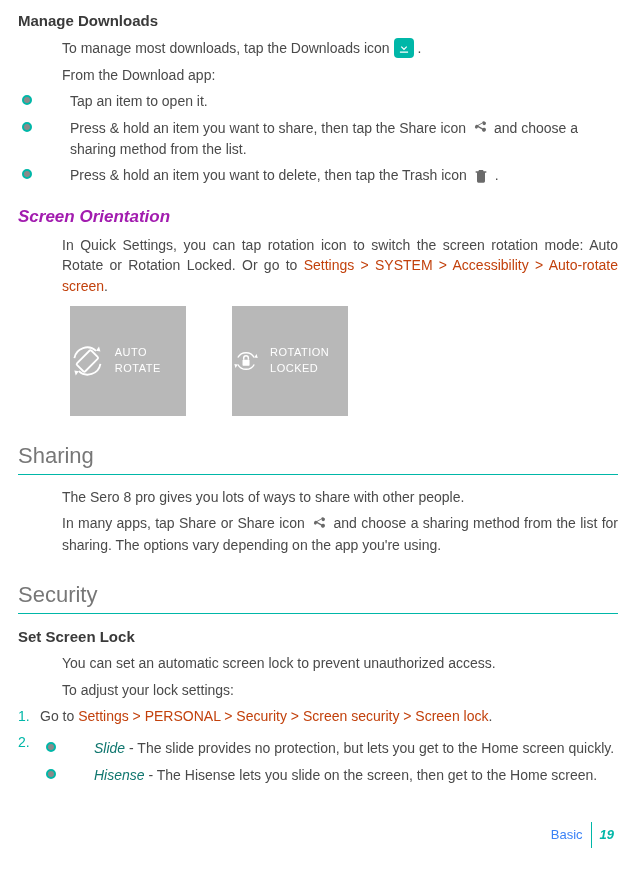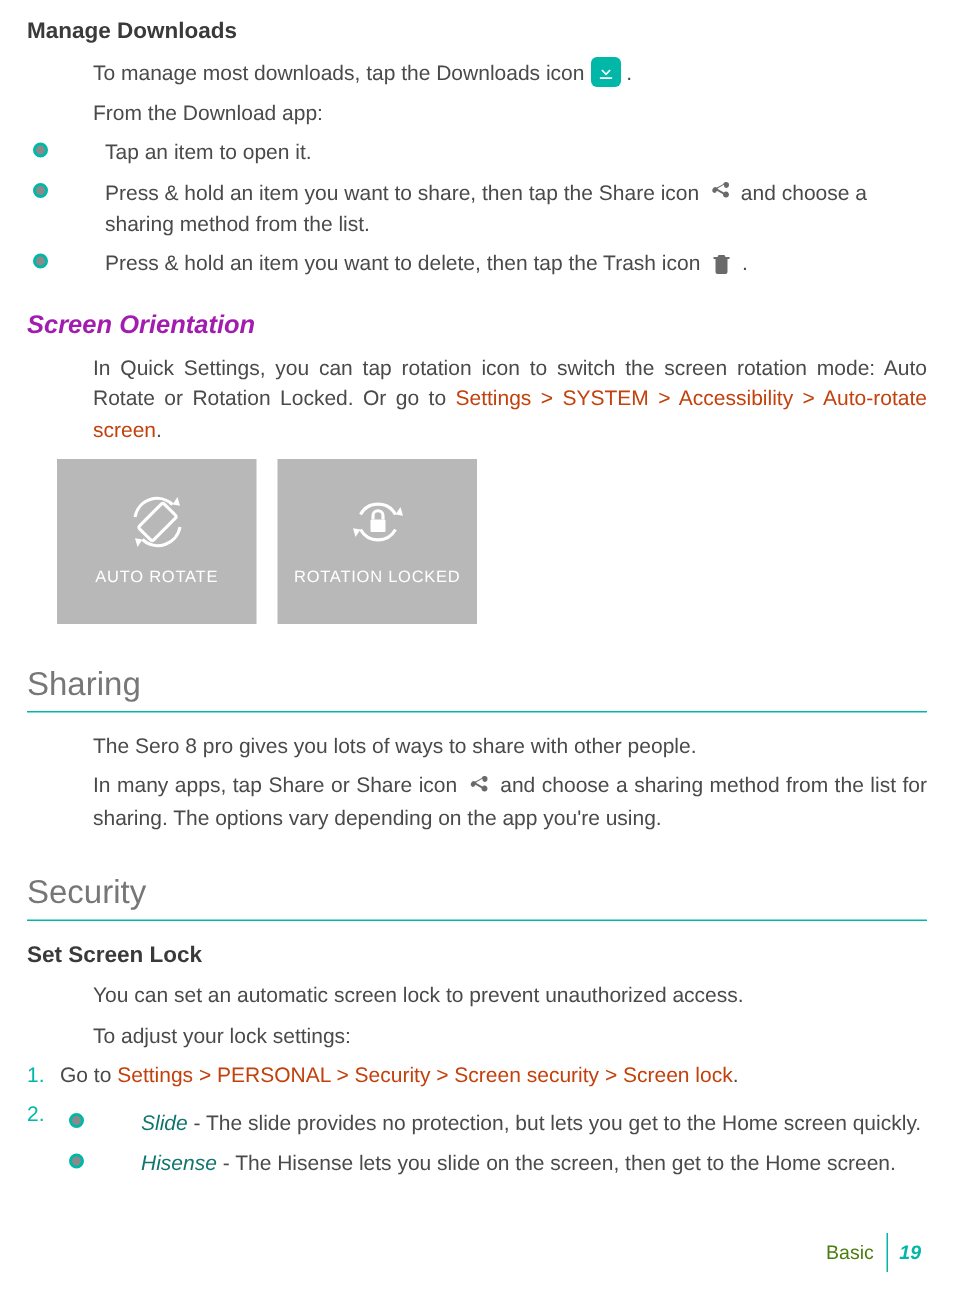"AUTO ROTATE" .icon-tile { flex-direction: column -> row; margin-left: none -> 32px; width: 133px -> 116px }
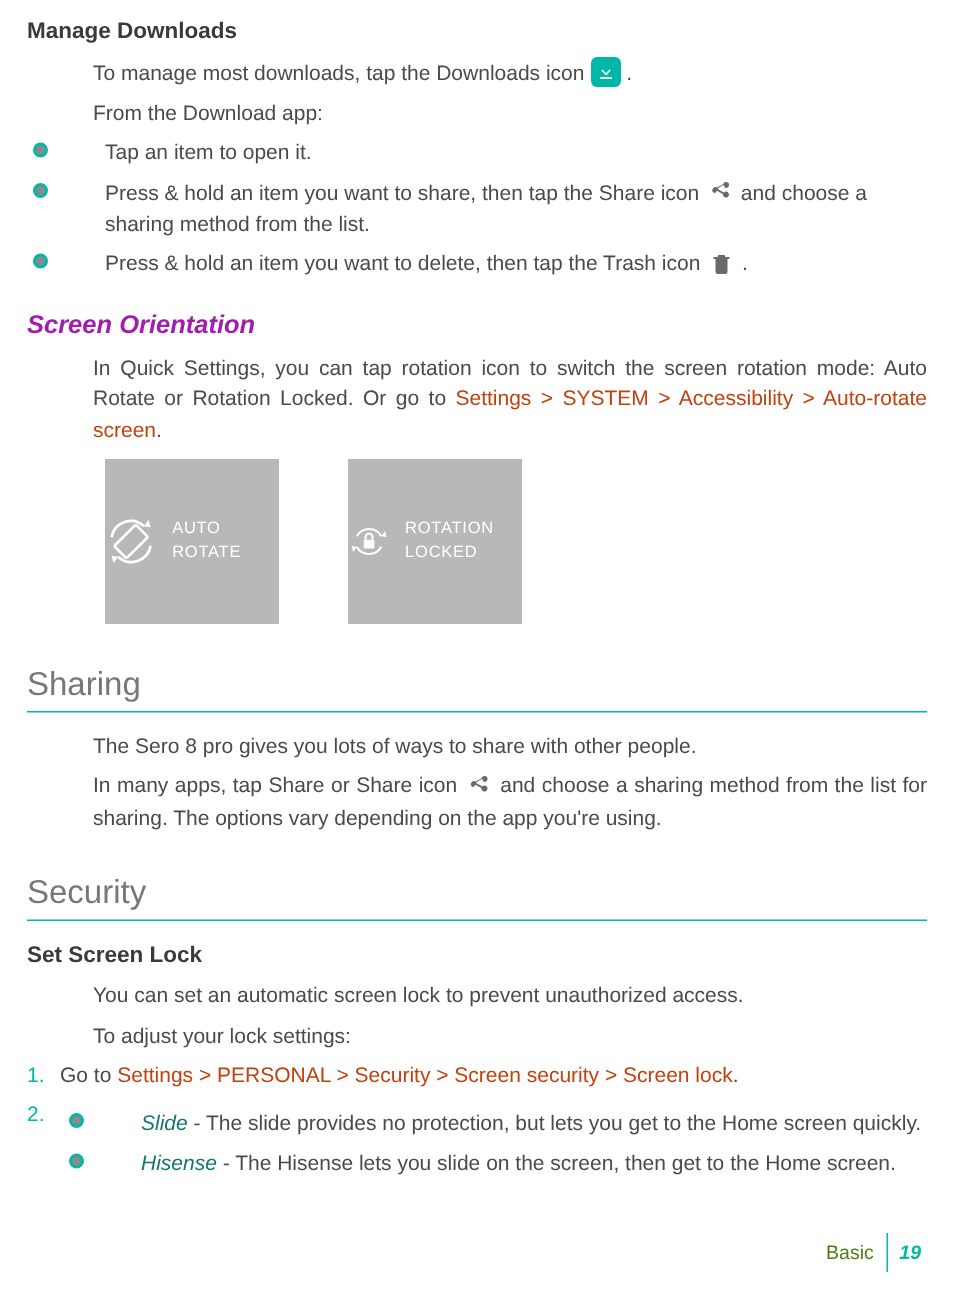"Basic" .footer-label { color: #4d7c0f -> #3b82f6 }
